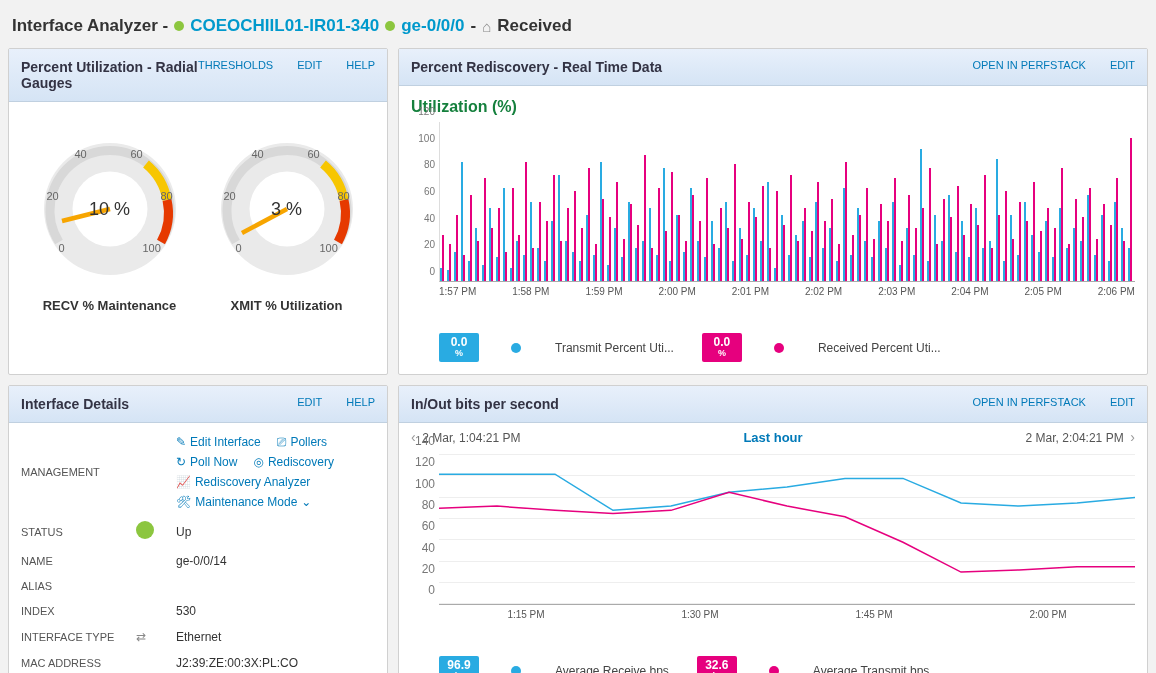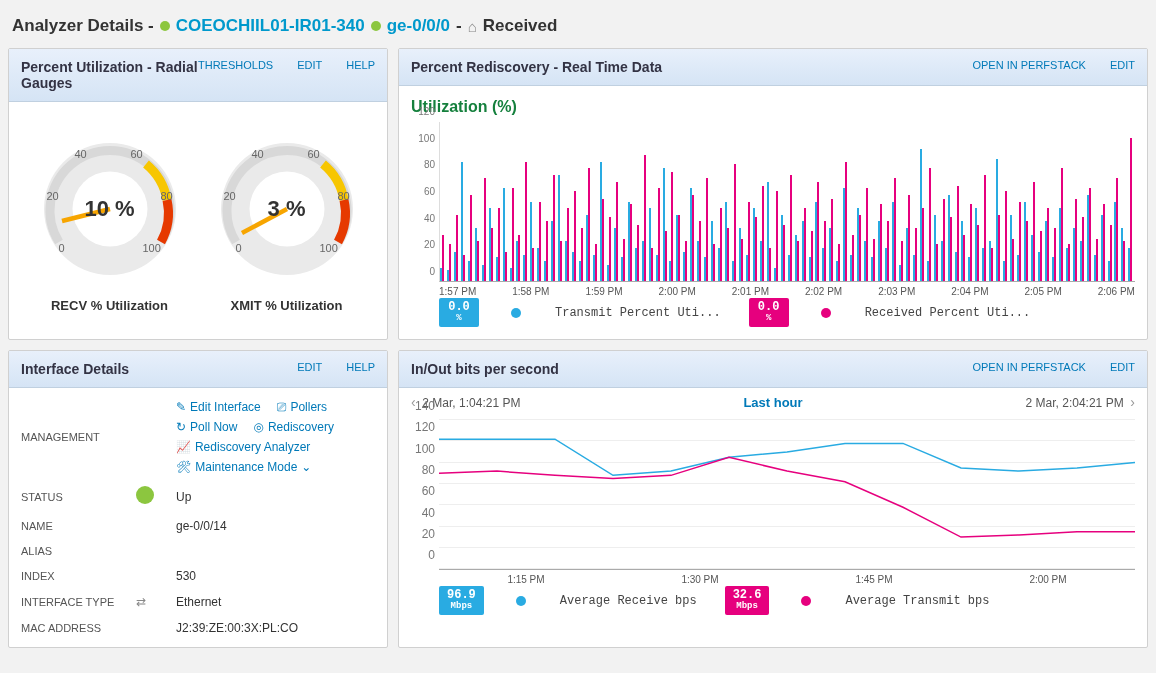"Analyzer Details -" span { text: Analyzer Details -> Interface Analyzer }
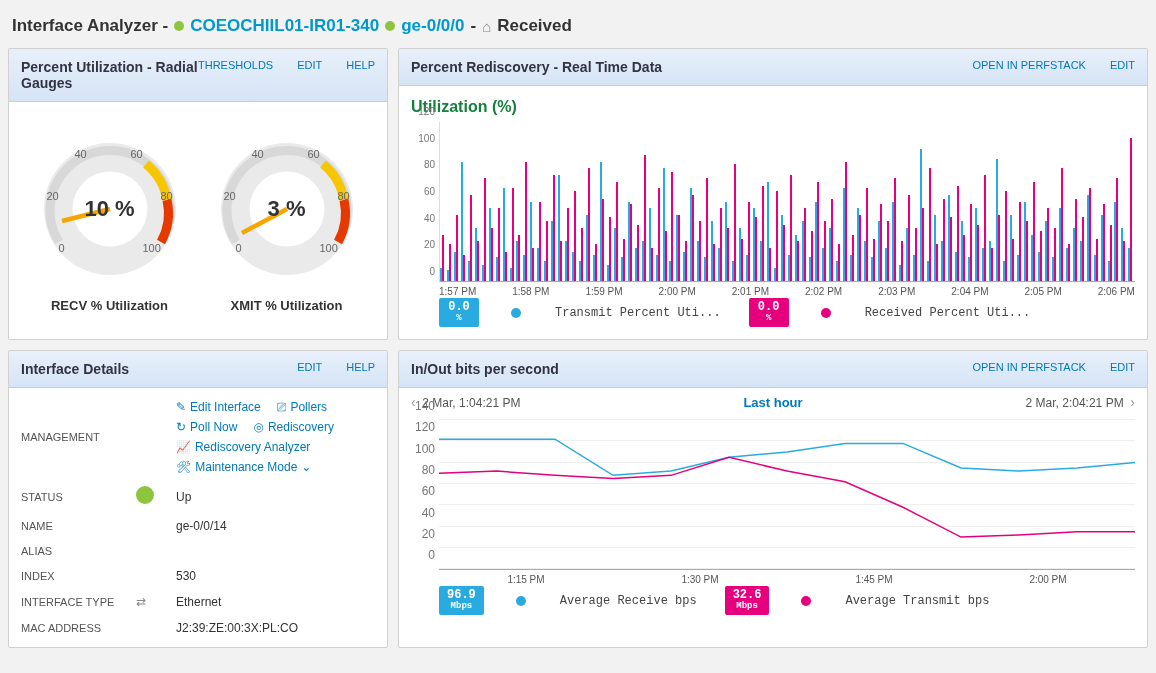"10 %" .gauge-center { font-size: 22px -> 18px; font-weight: bold -> normal }
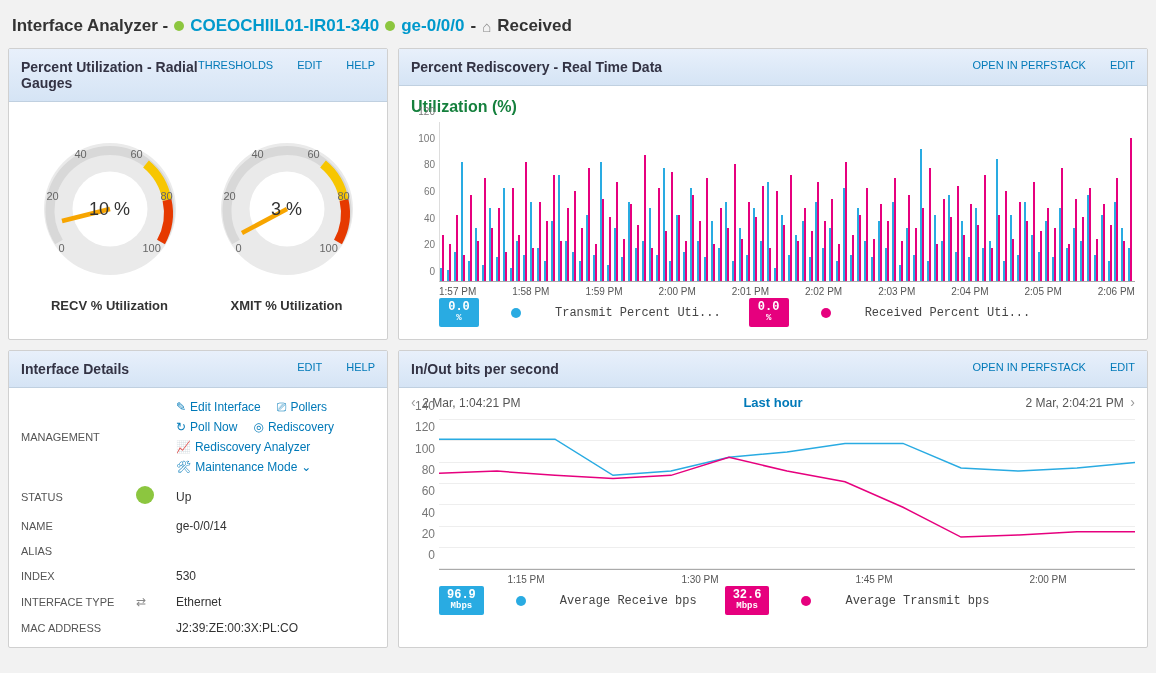"RECV % Utilization" div.gauge-label { text: Utilization -> Maintenance }
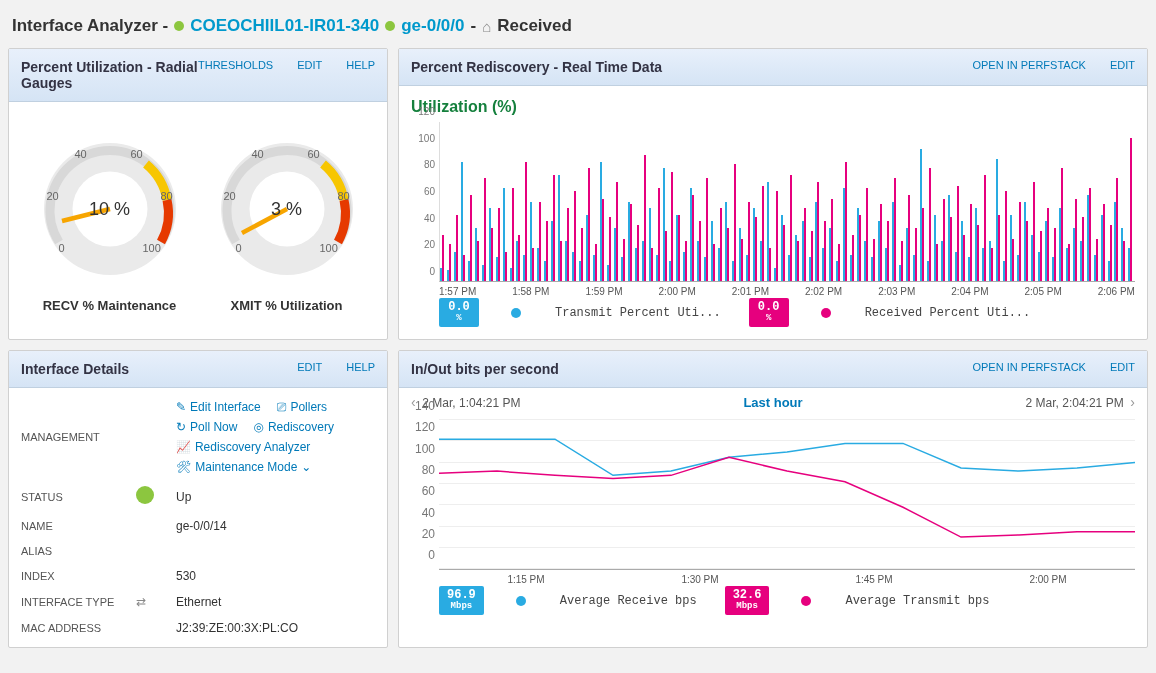"0.0" .legend { font-family: Liberation Mono, monospace -> none; margin-top: 1px -> 36px }
